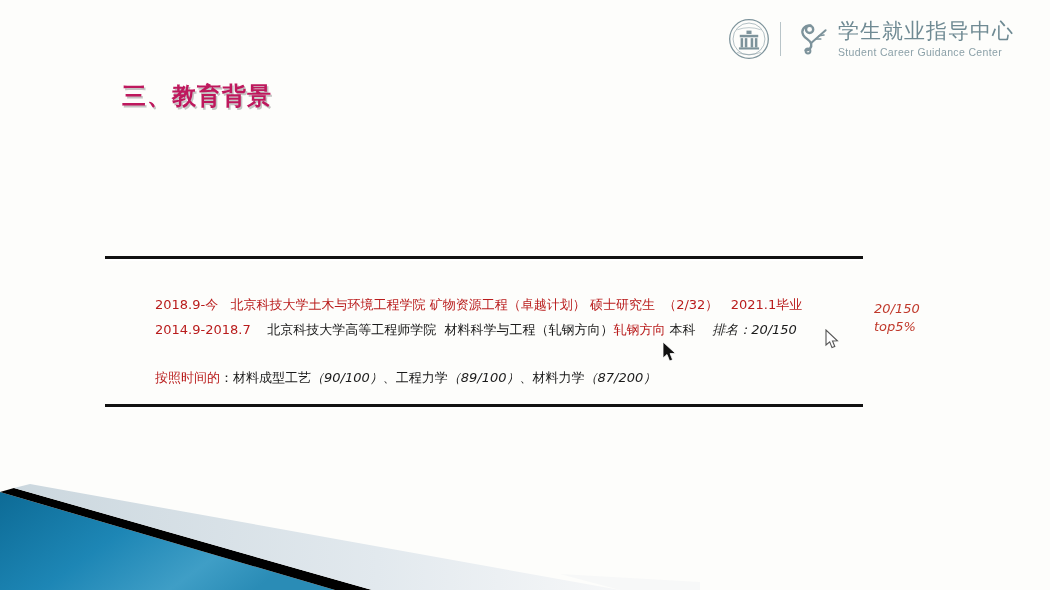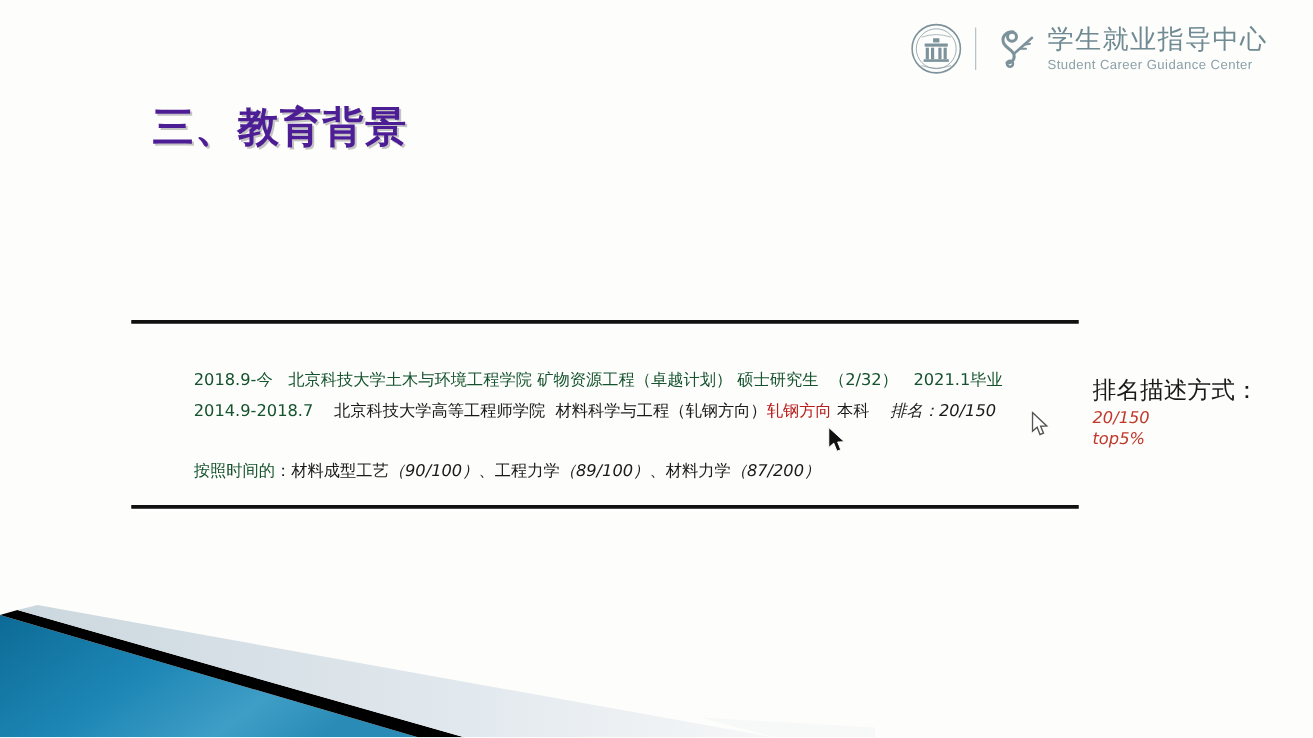"三、教育背景" .slide-title { color: #4c1d95 -> #be185d; font-size: 33px -> 24px }
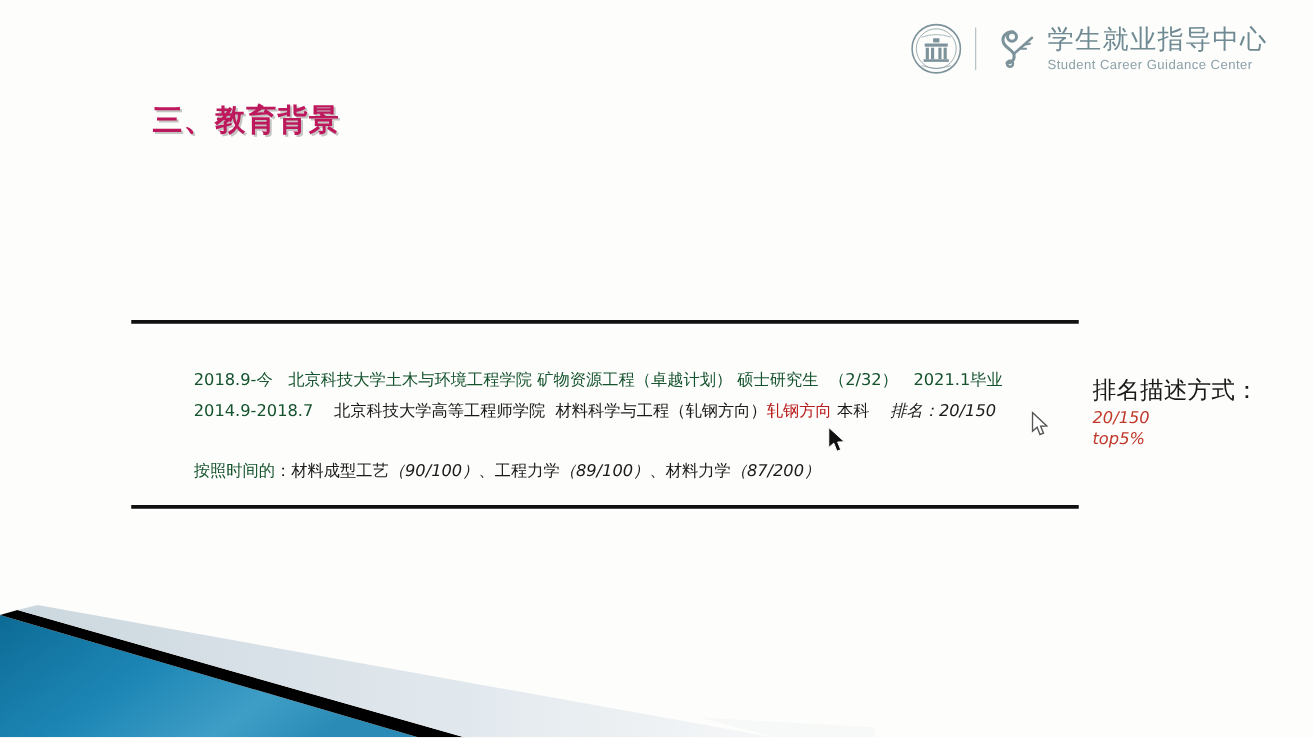"2018.9-今" .s-blue { color: #14532d -> #b91c1c }
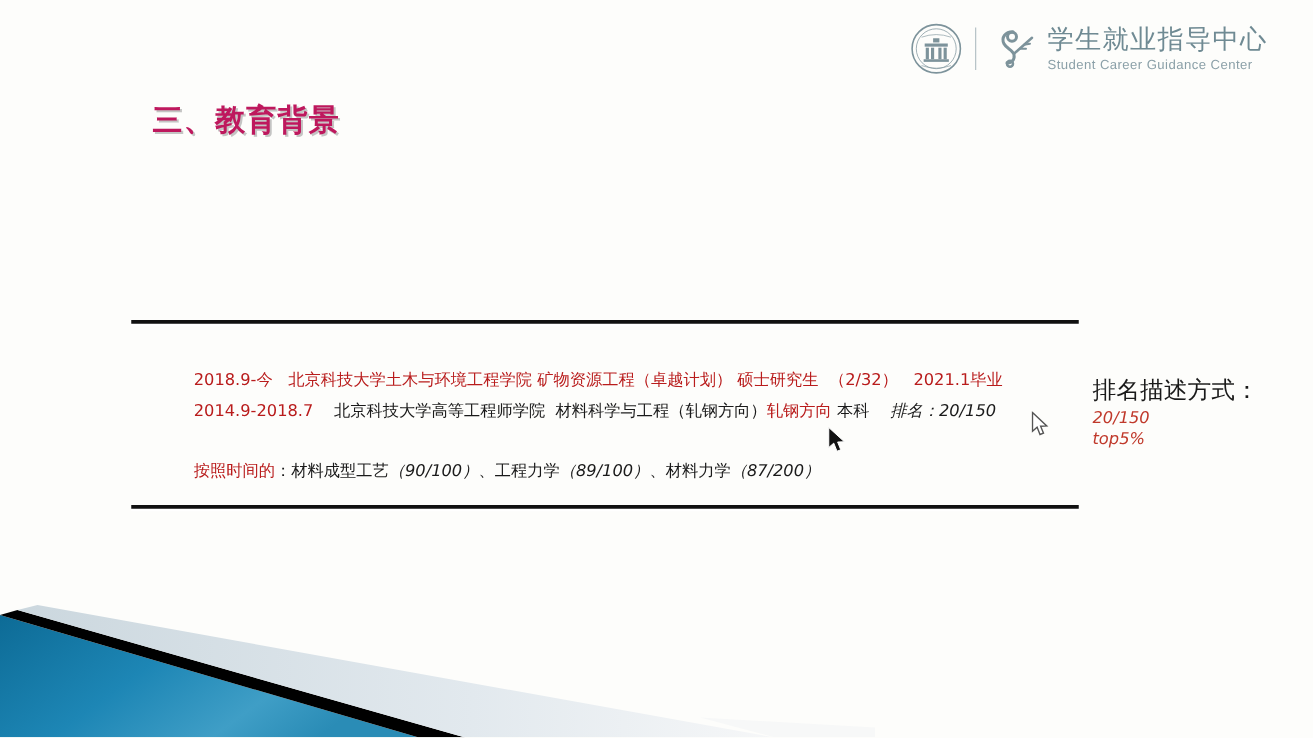"排名描述方式：" div.note-title { html: <div>排名描述方式：</div> -> none }
